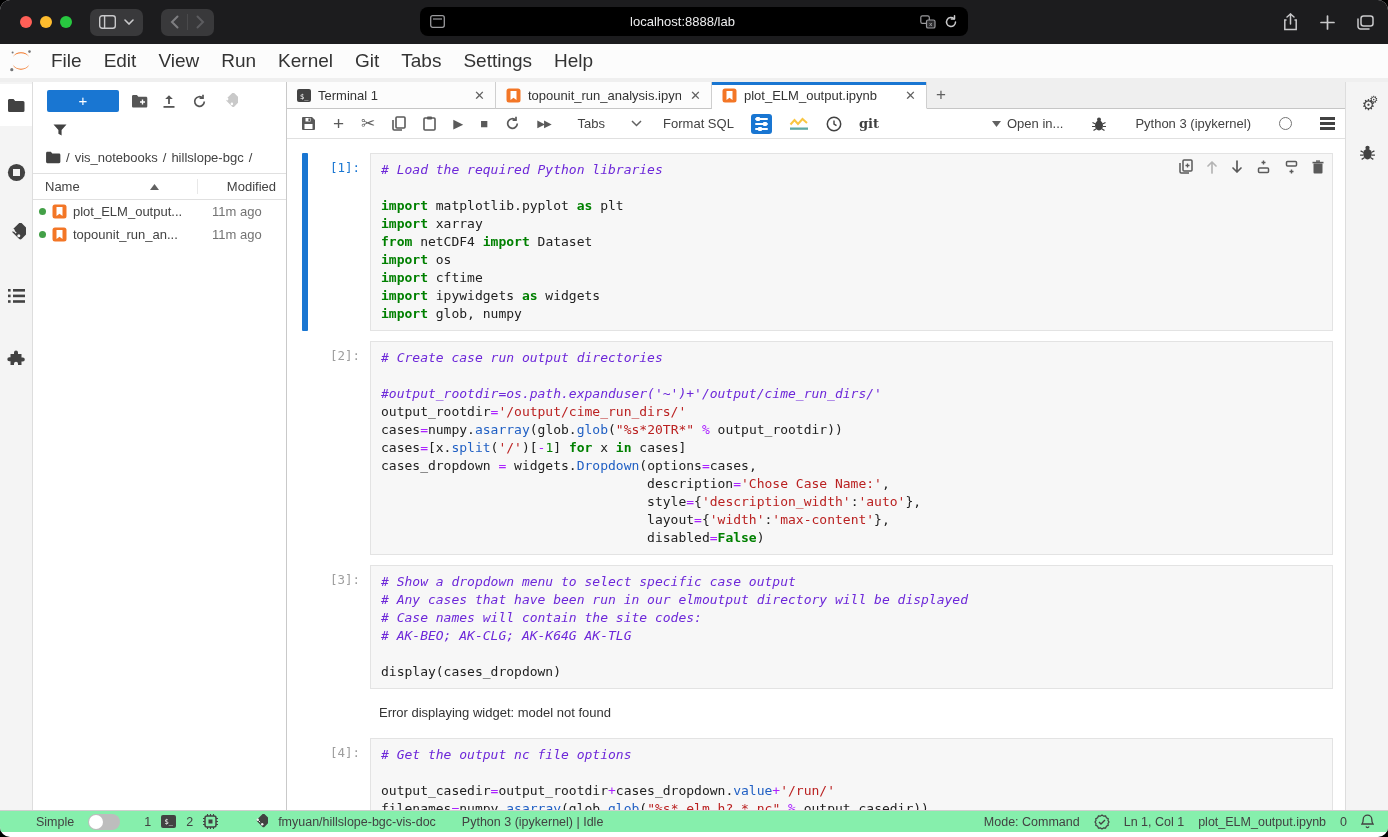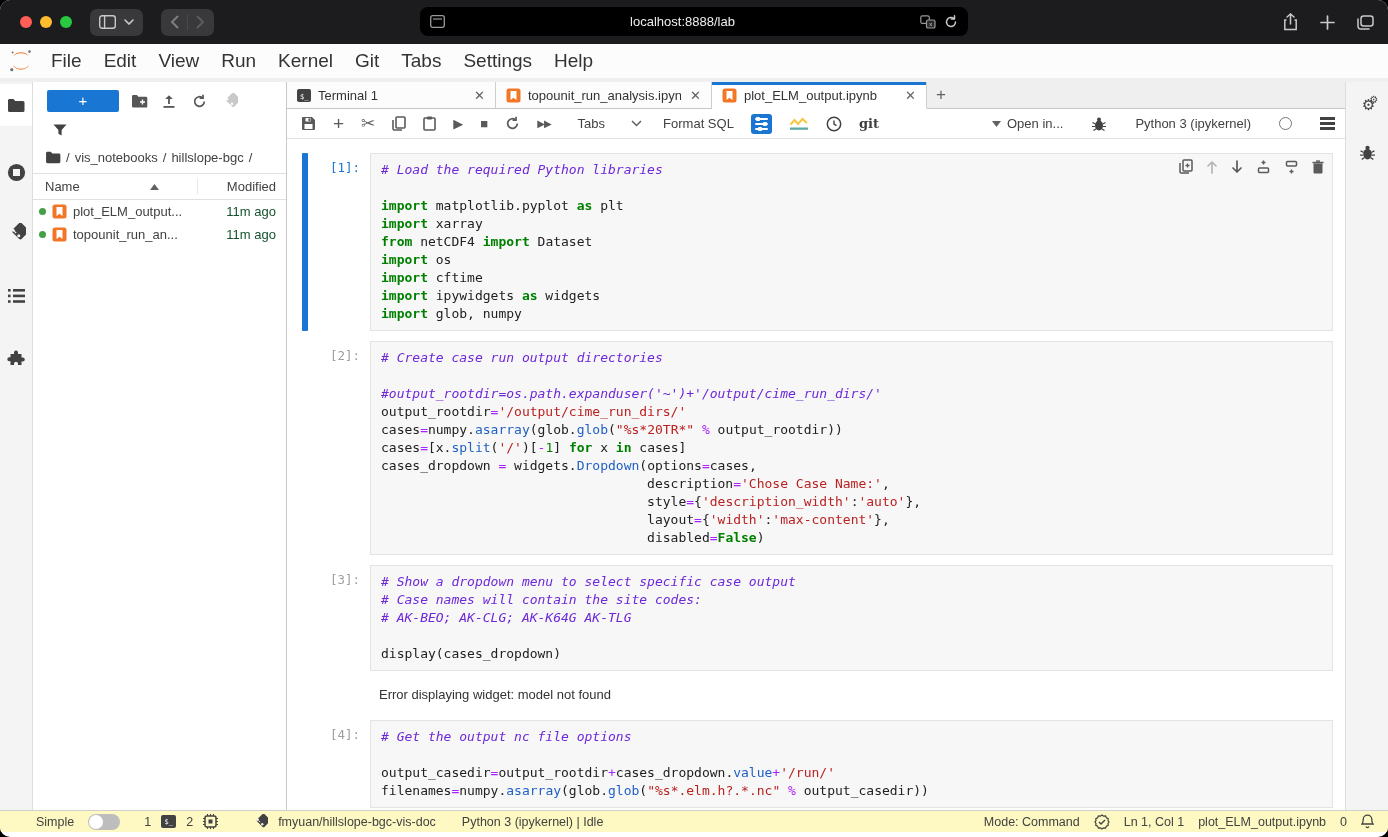"11m ago" .file-mod { color: #14532d -> #737373; text-align: right -> left }
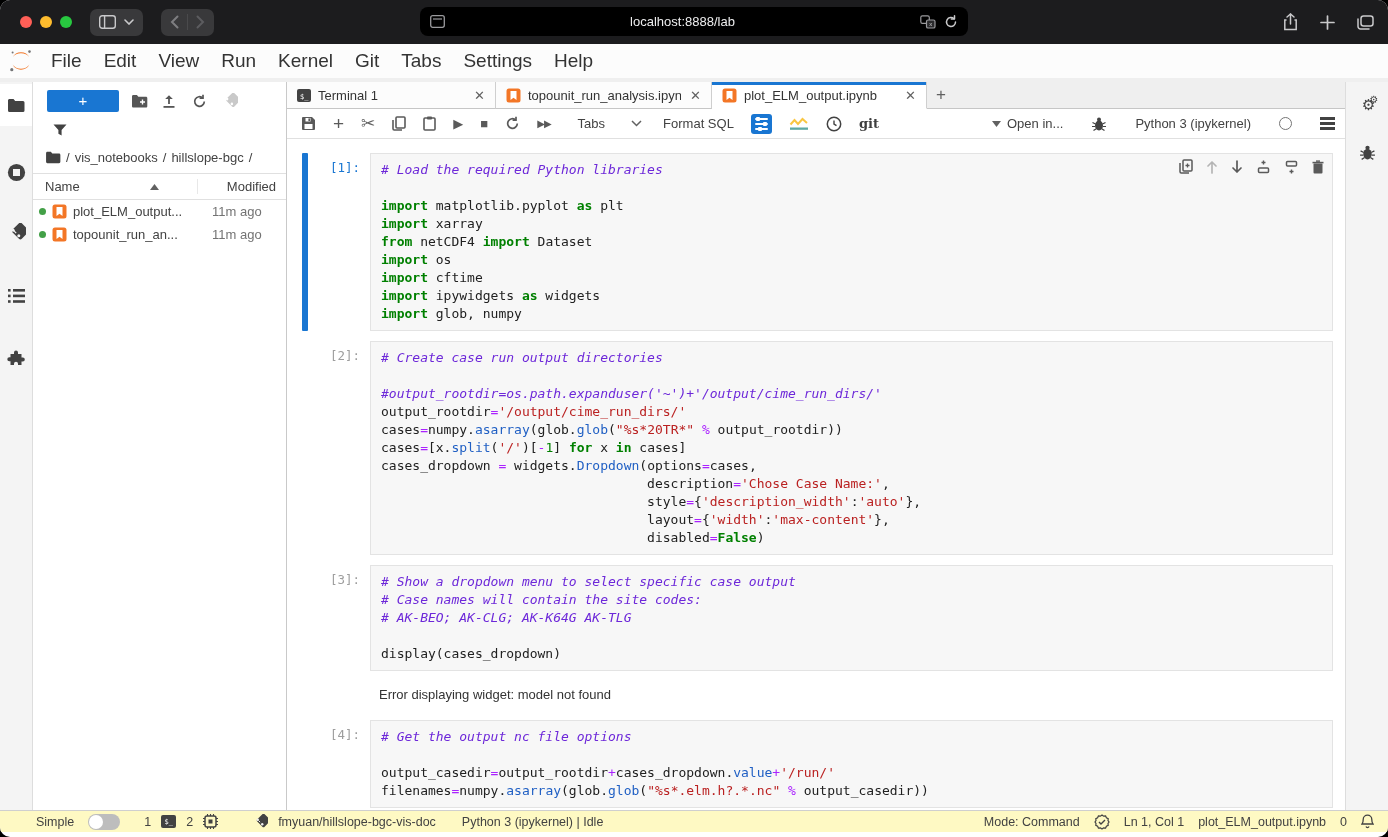"# Any cases that have" pre { html: none -> <pre><span># Any cases that have been run in our elmoutput directory will be displayed</span></pre> }
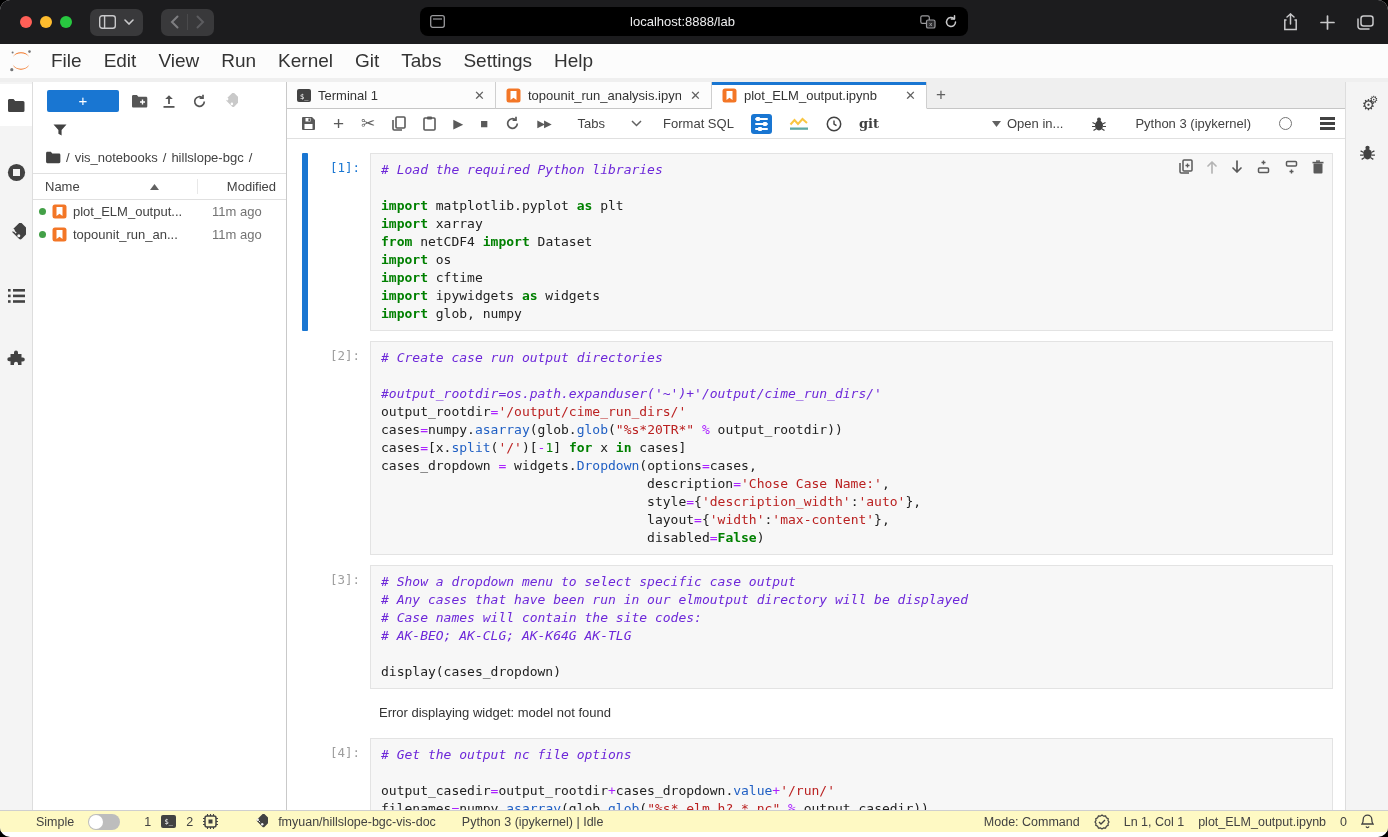"Simple" .statusbar { background: #fef9c3 -> #86efac }
